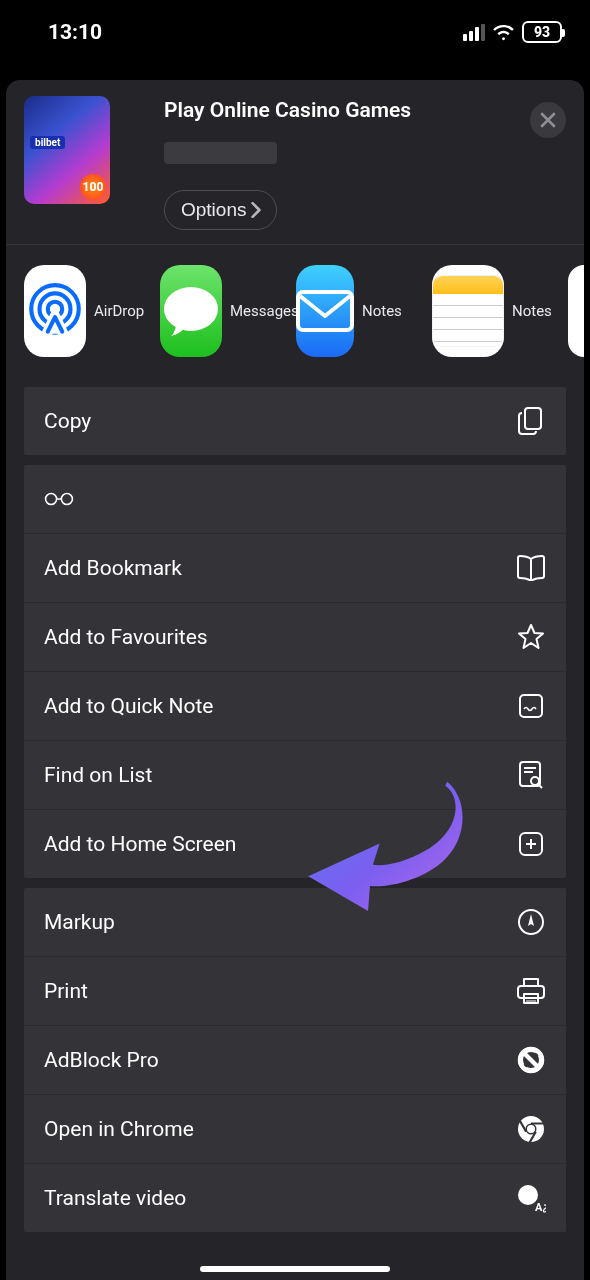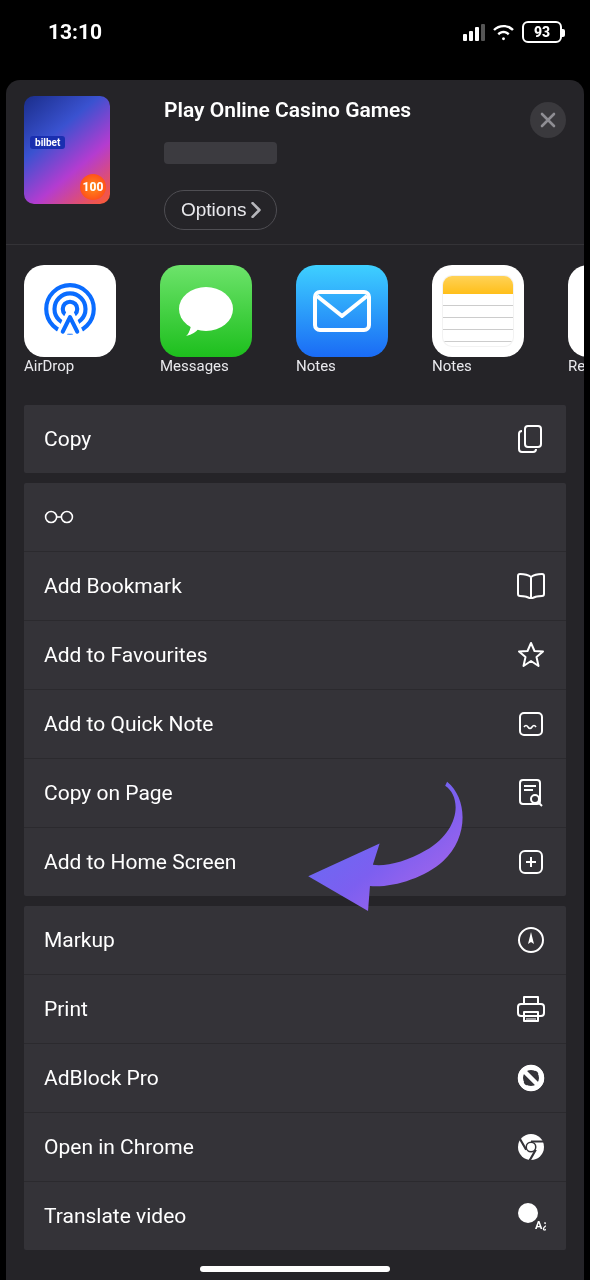"AirDrop" .app { align-items: flex-start -> center; flex-direction: column -> row; gap: none -> 8px }
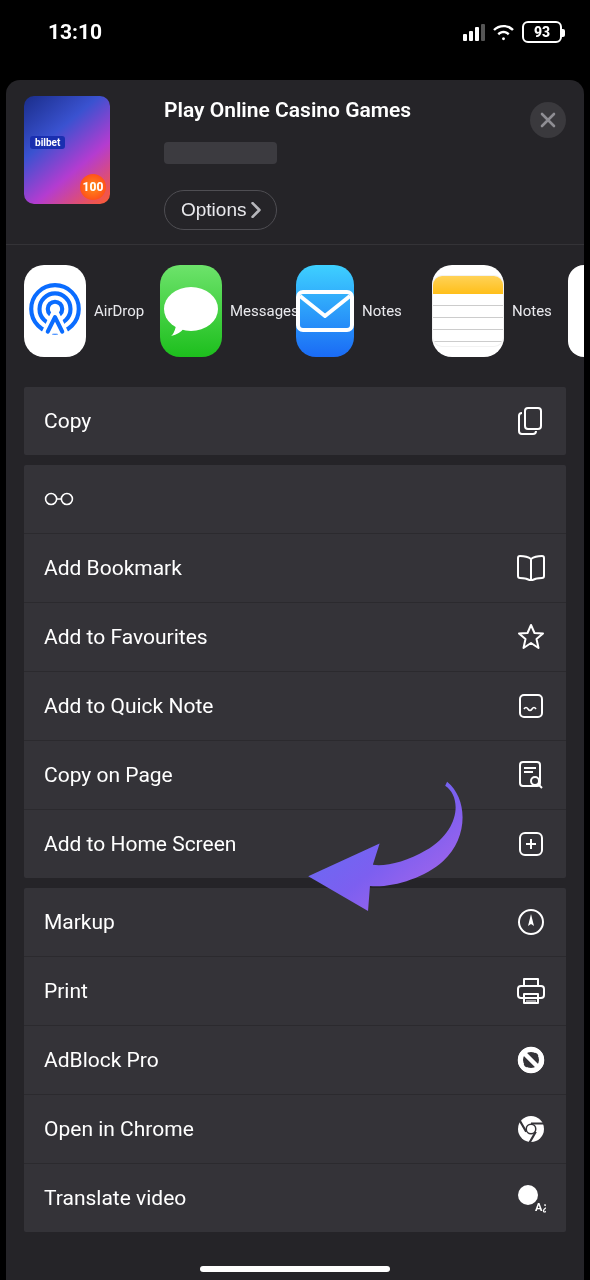"Copy on Page" span { text: Copy on Page -> Find on List }
